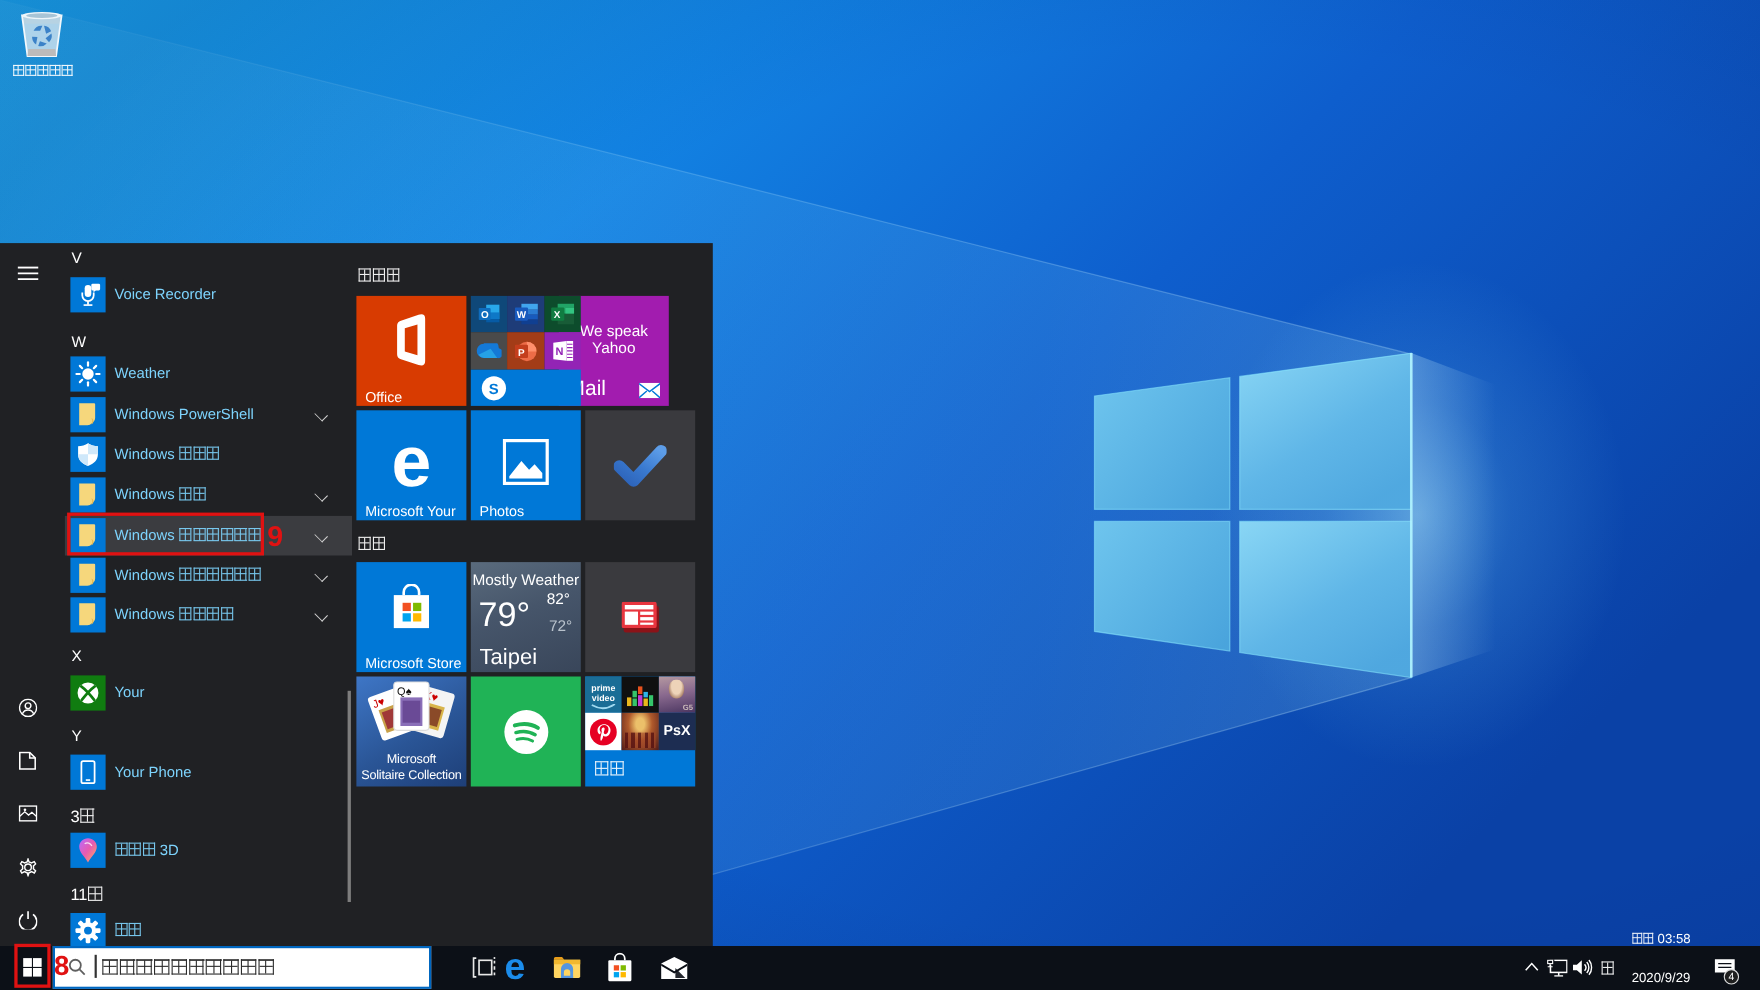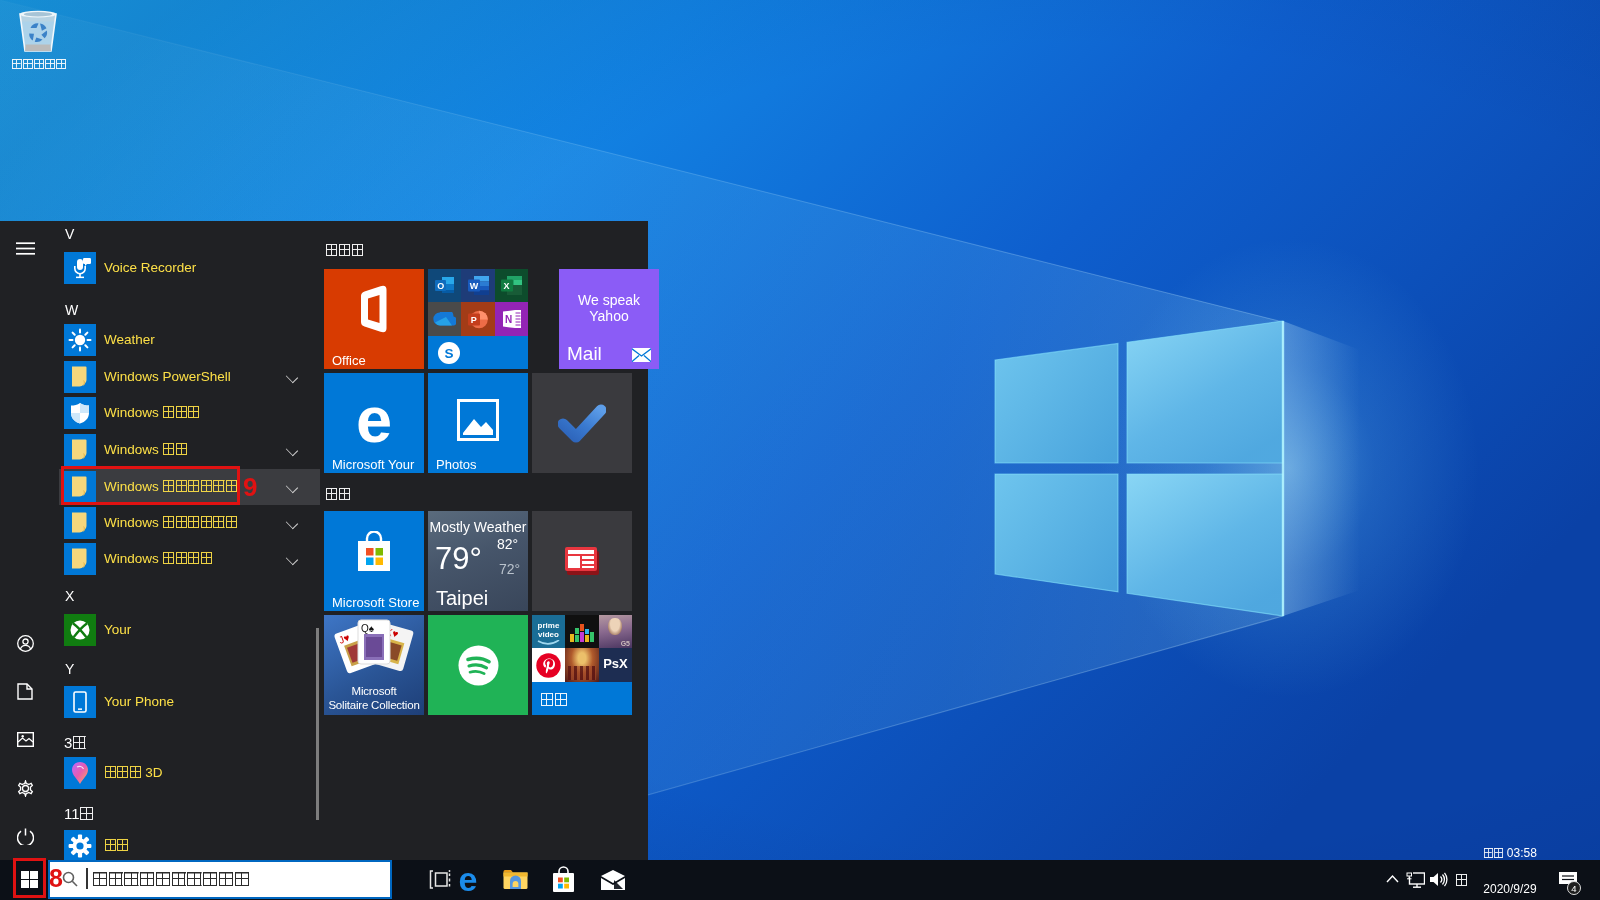"Voice Recorder" .row-label { color: #fde047 -> #7dd3fc }
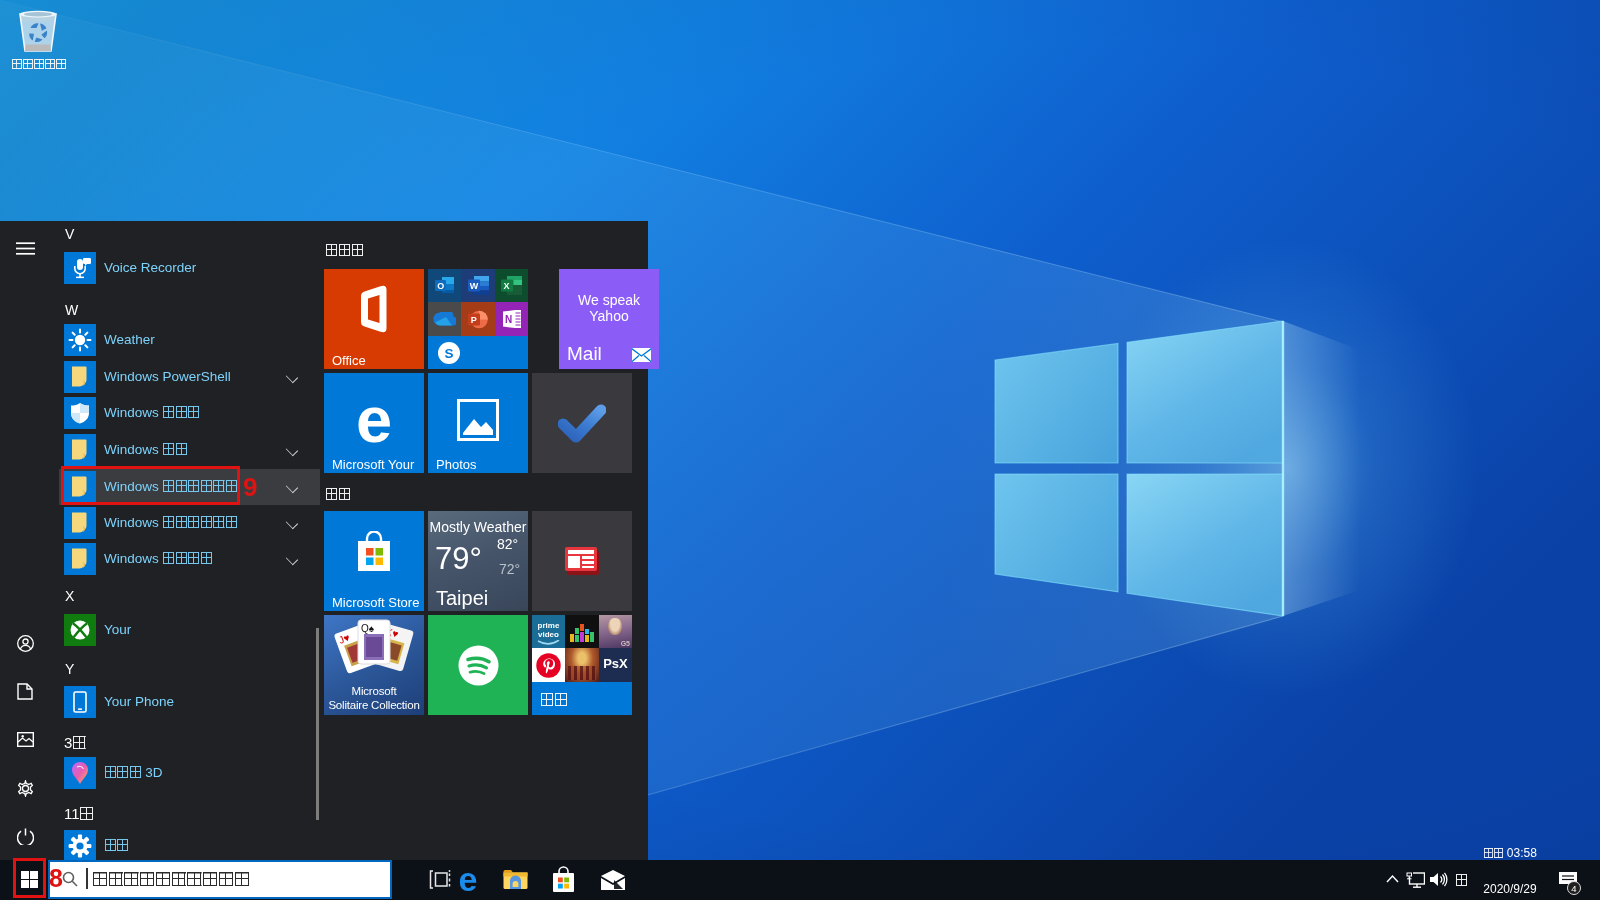"We speak" div.tile { background: #8b5cf6 -> #a21caf; left: 559px -> 508px }
